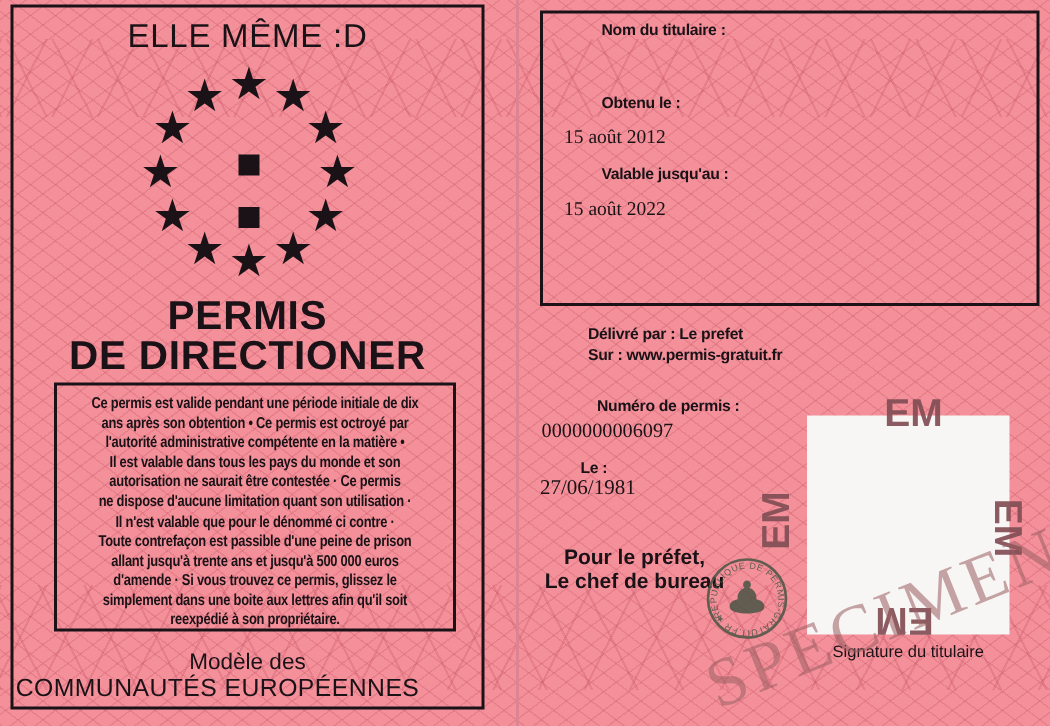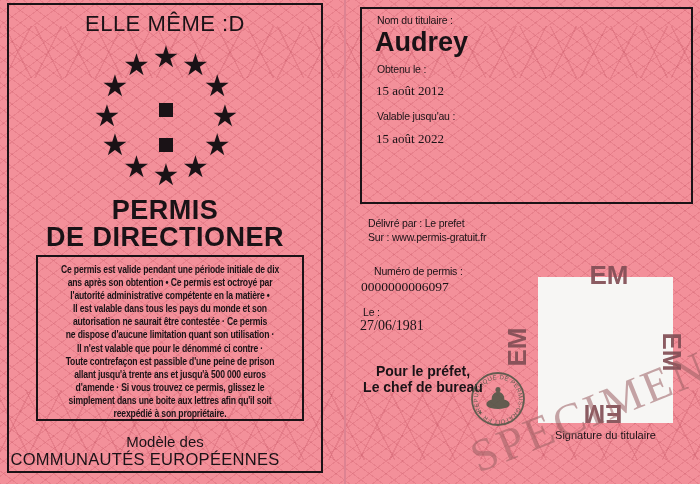"Nom du titulaire :" .lbl { font-weight: normal -> bold; margin-left: none -> 24px }
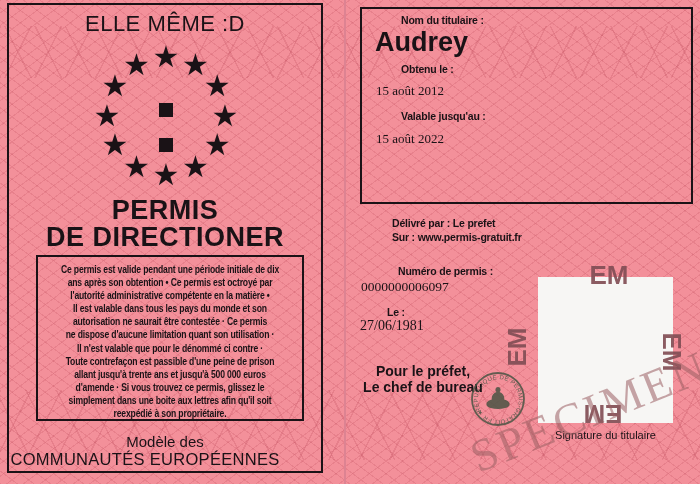"Audrey" div.abs { html: <div>Audrey</div> -> none }
